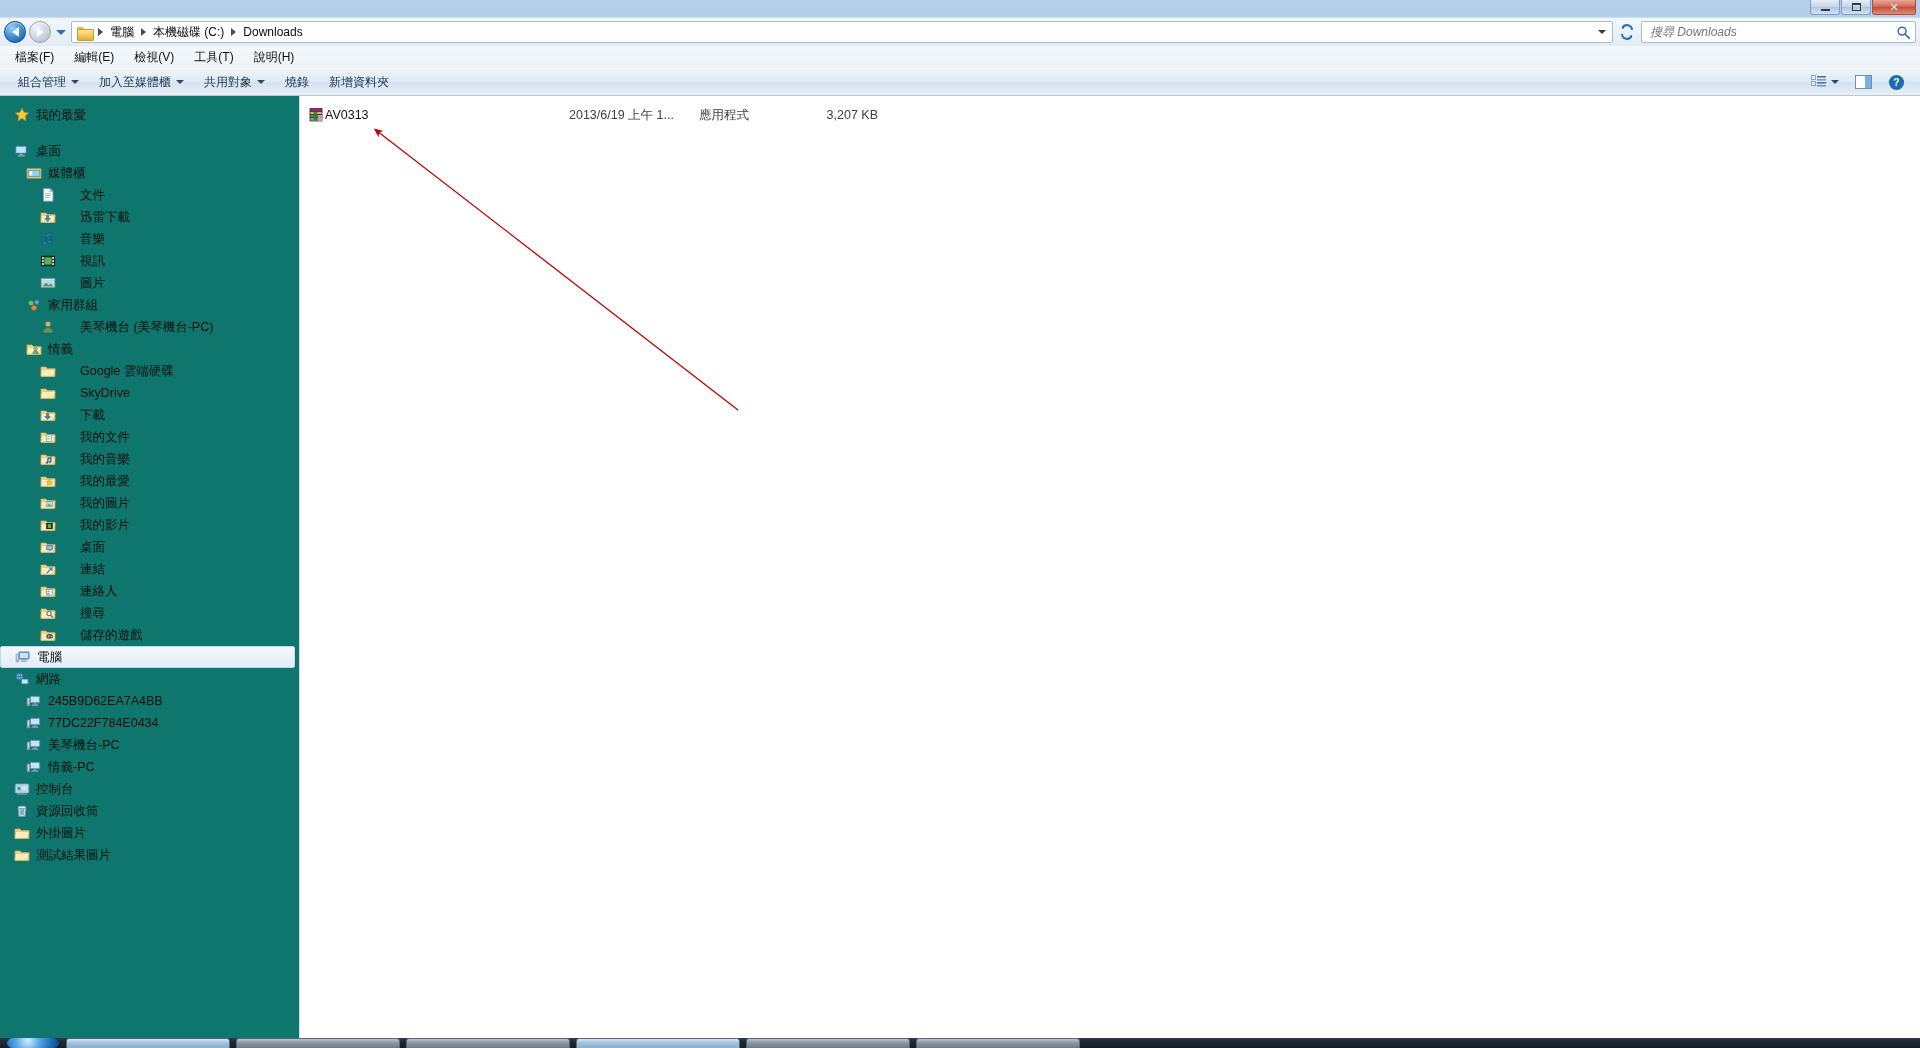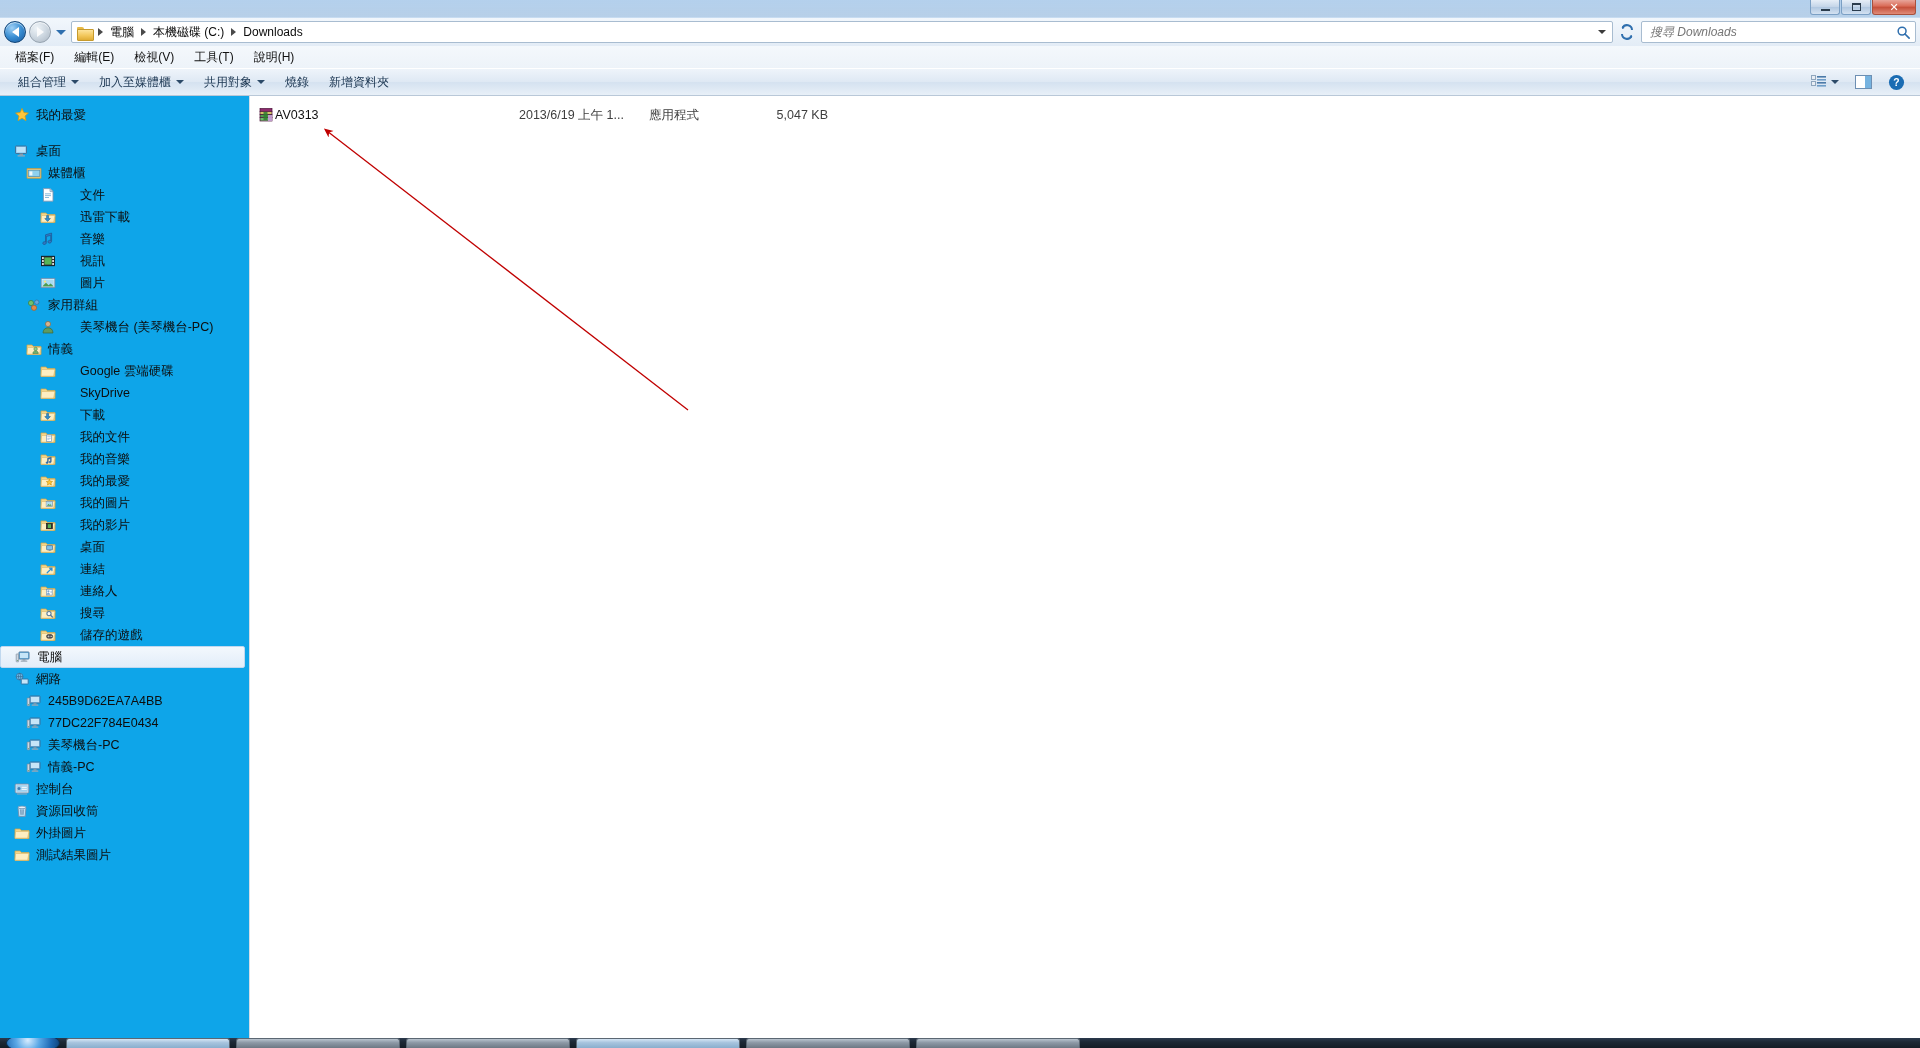"我的最愛" .nav-pane { background: #0ea5e9 -> #0f766e; width: 250px -> 300px }
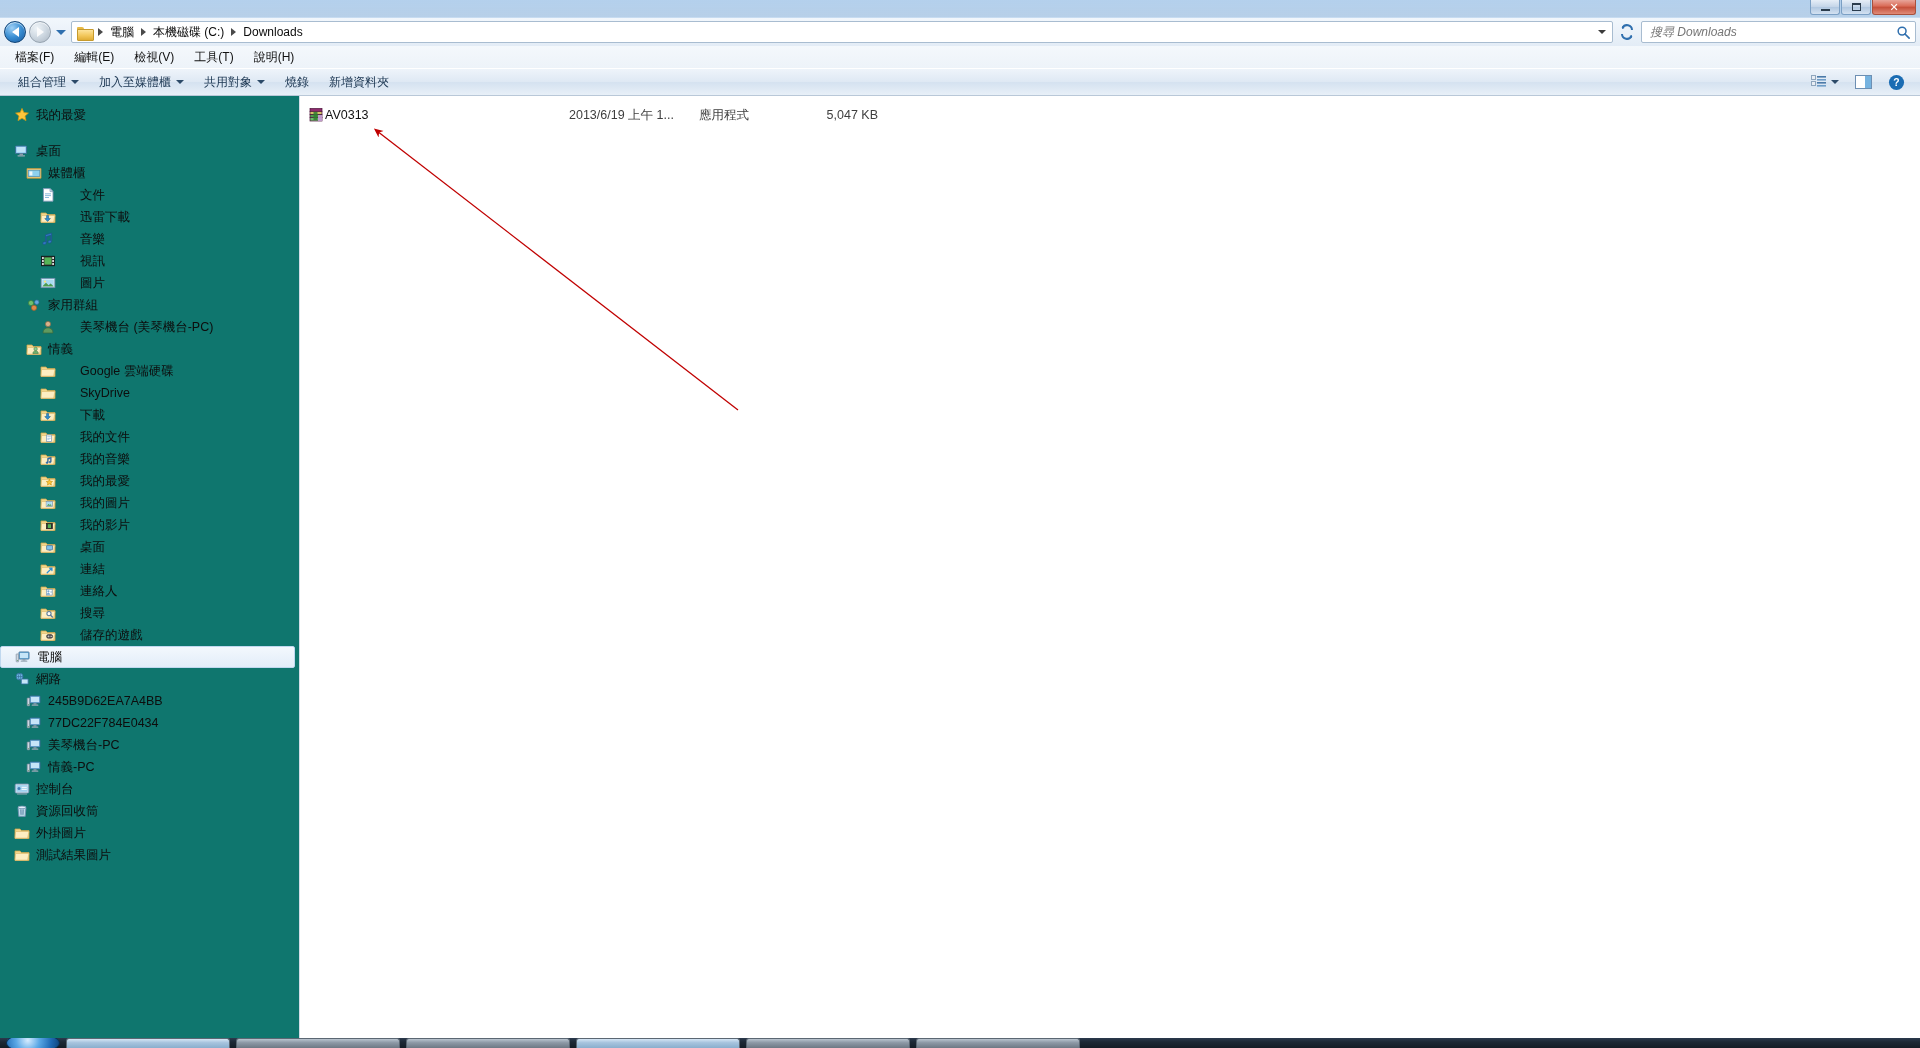"5,047 KB" div.fr-cell { text: 5,047 -> 3,207 }
